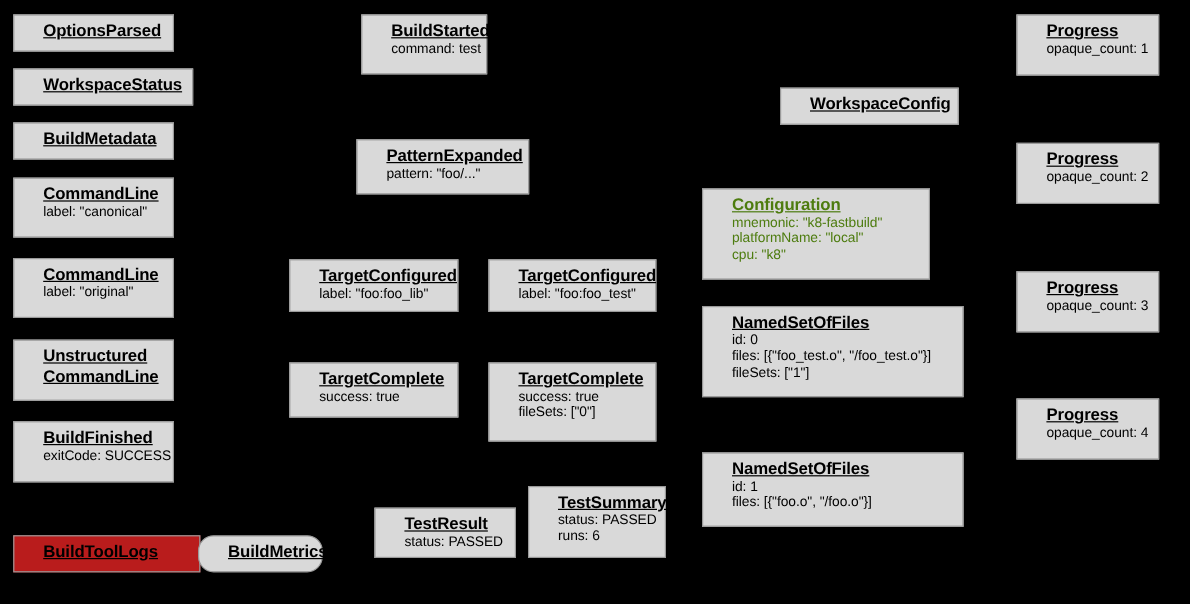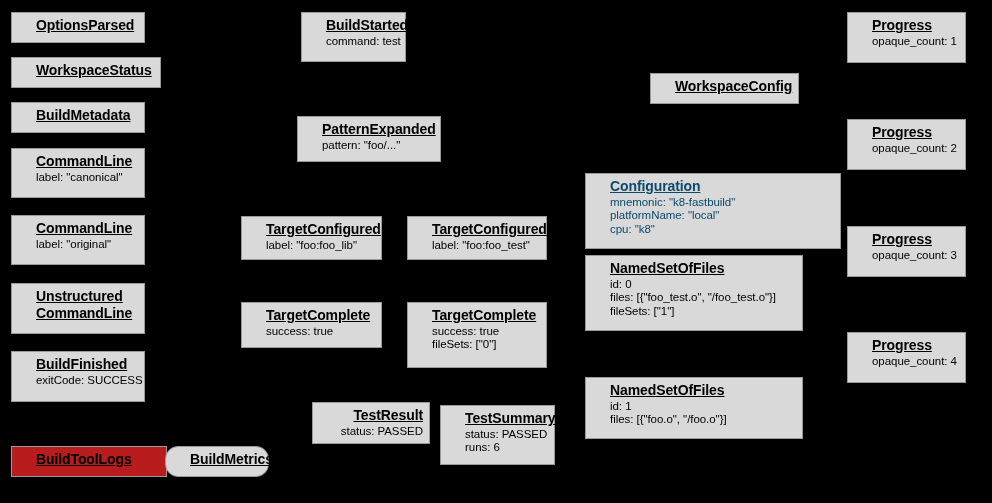"Configuration" div.node { color: #0c4a6e -> #4d7c0f; margin-top: 16px -> none; width: 256px -> 190px }
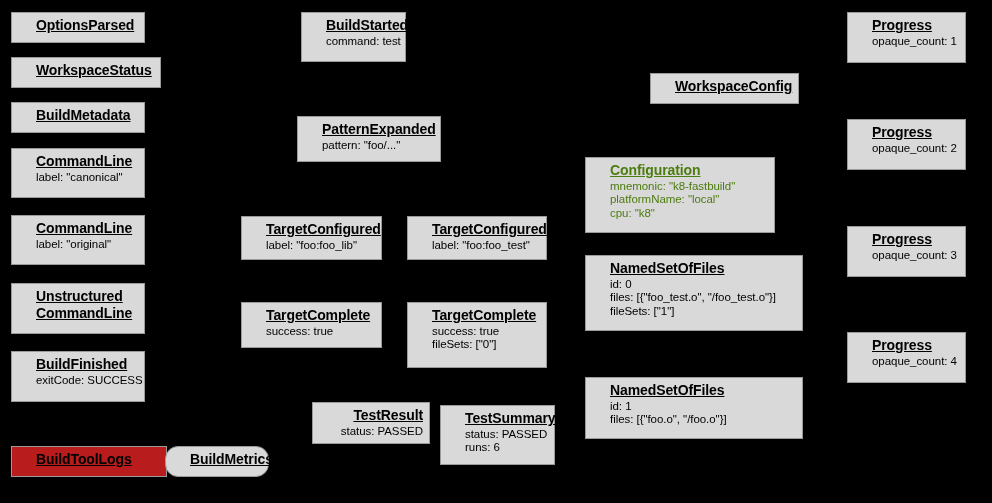"TestResult" div.node { text-align: right -> none; top: 402px -> 423px }
